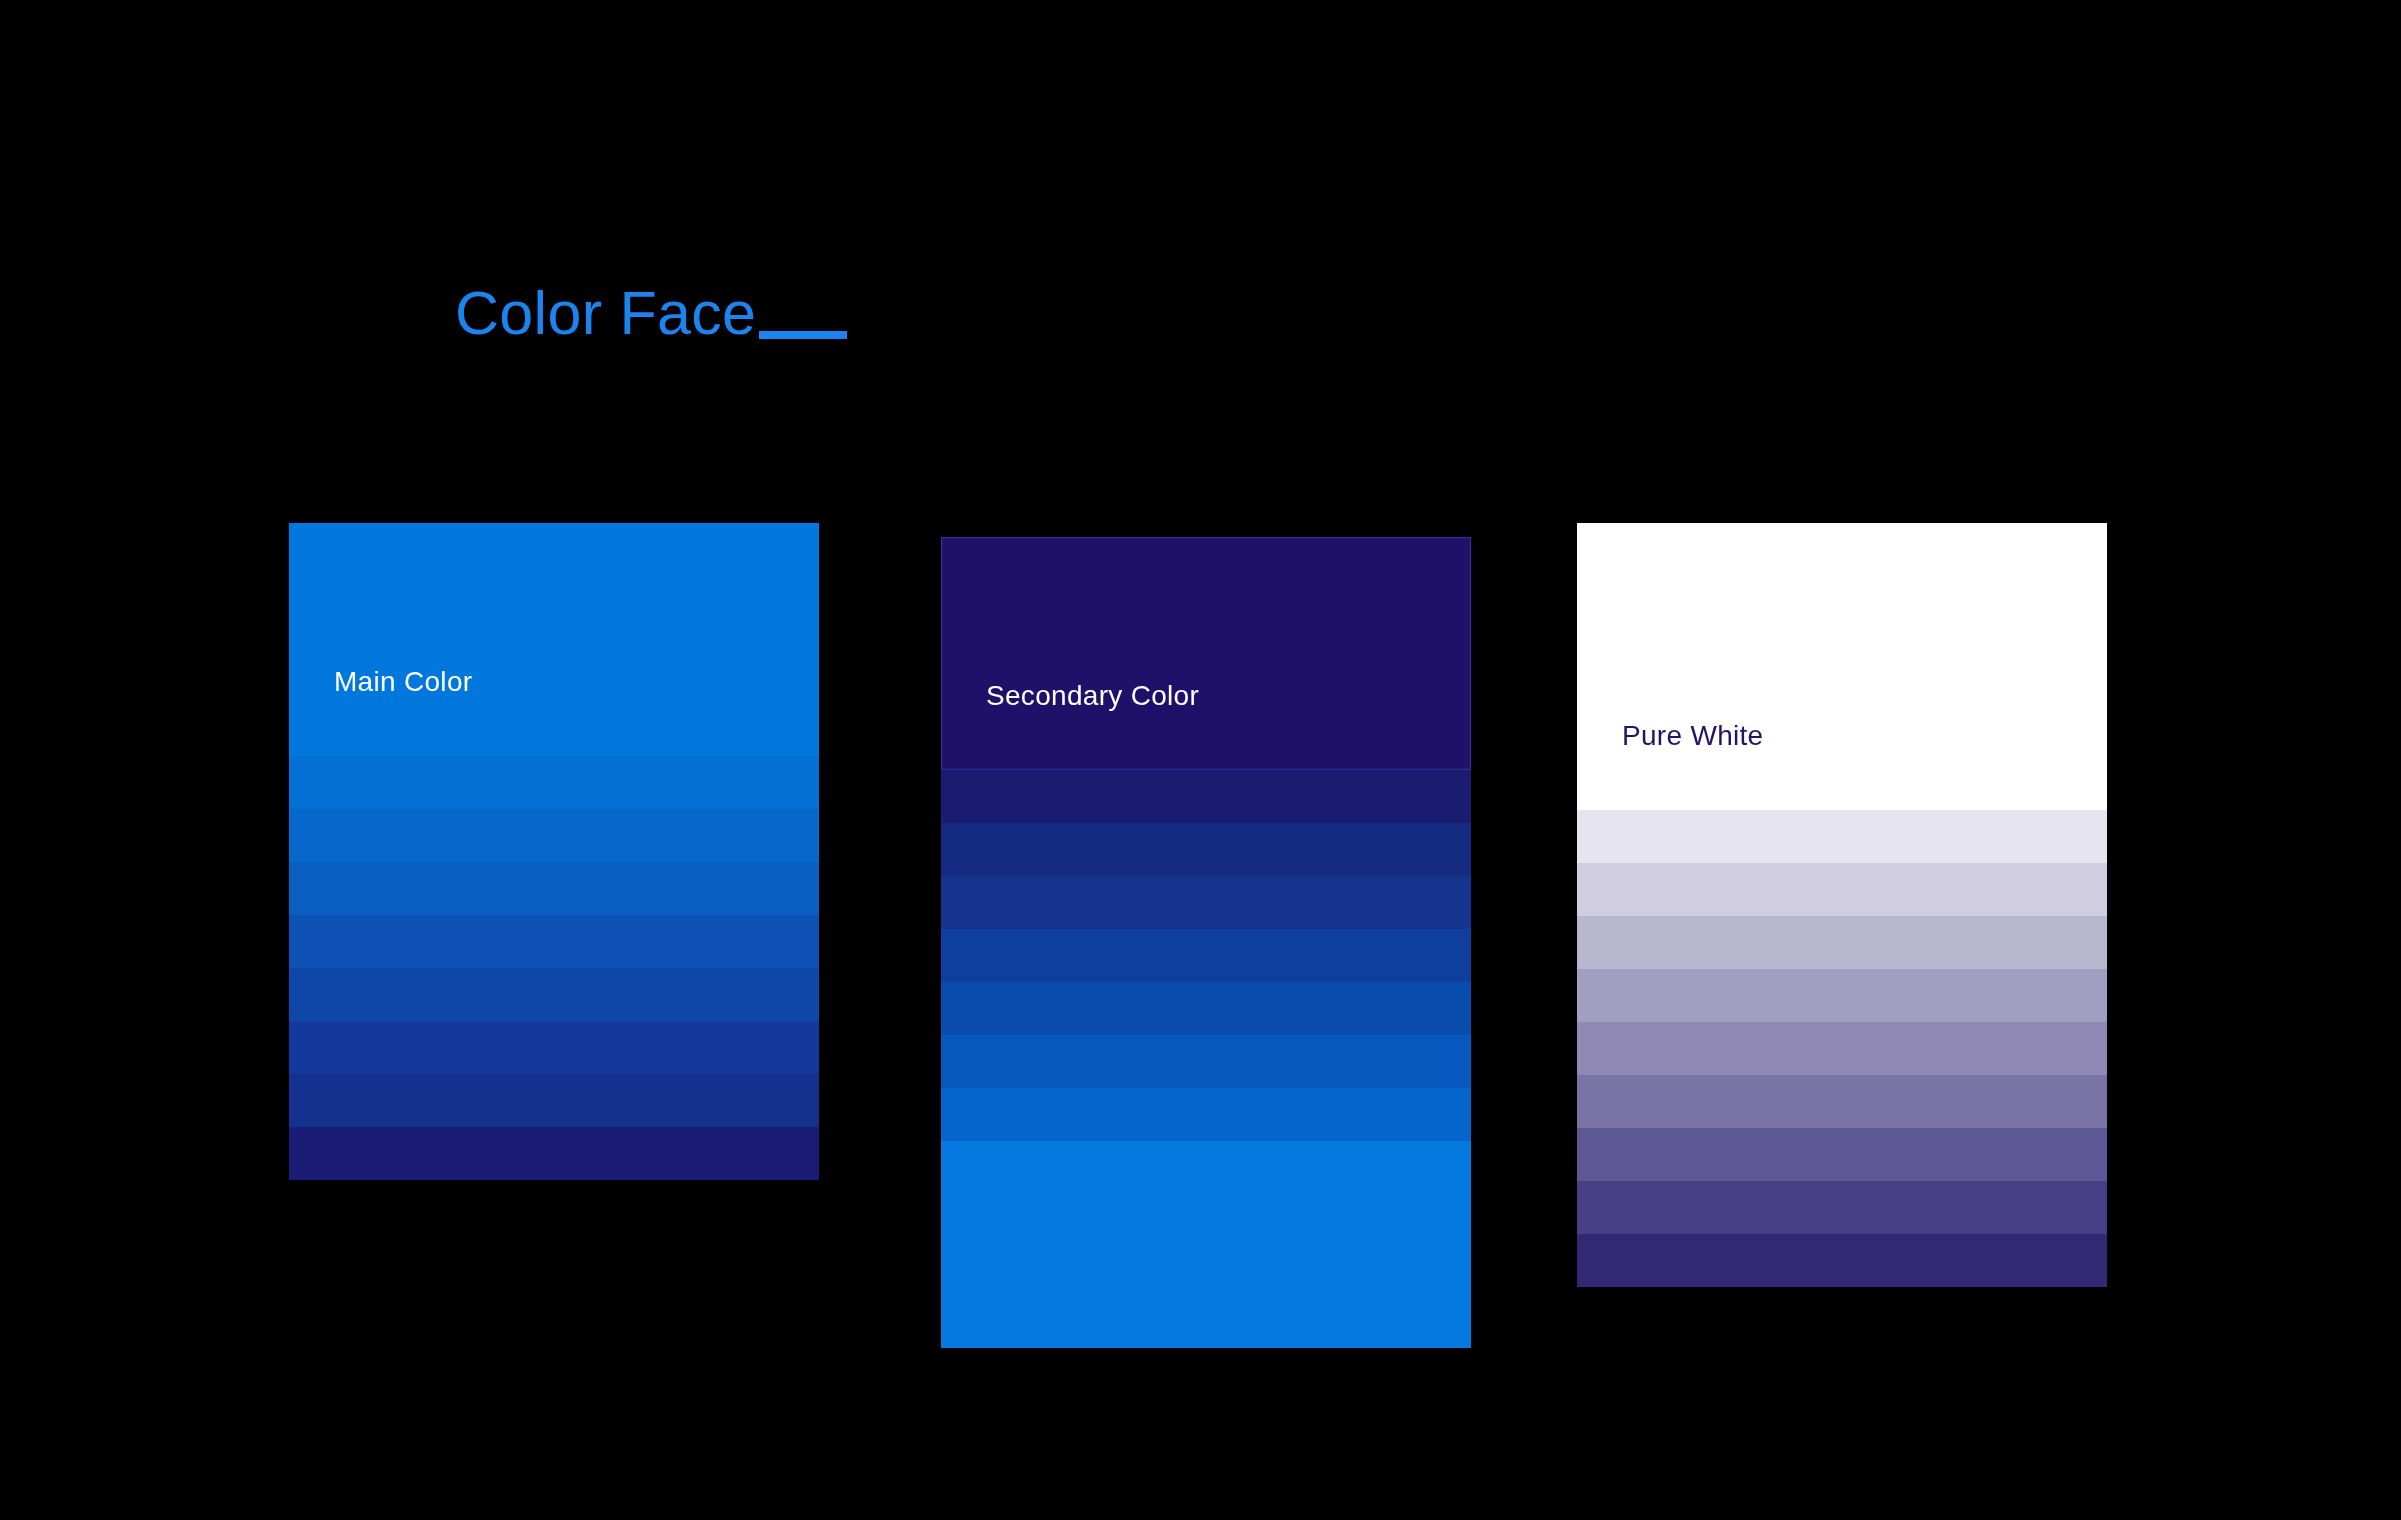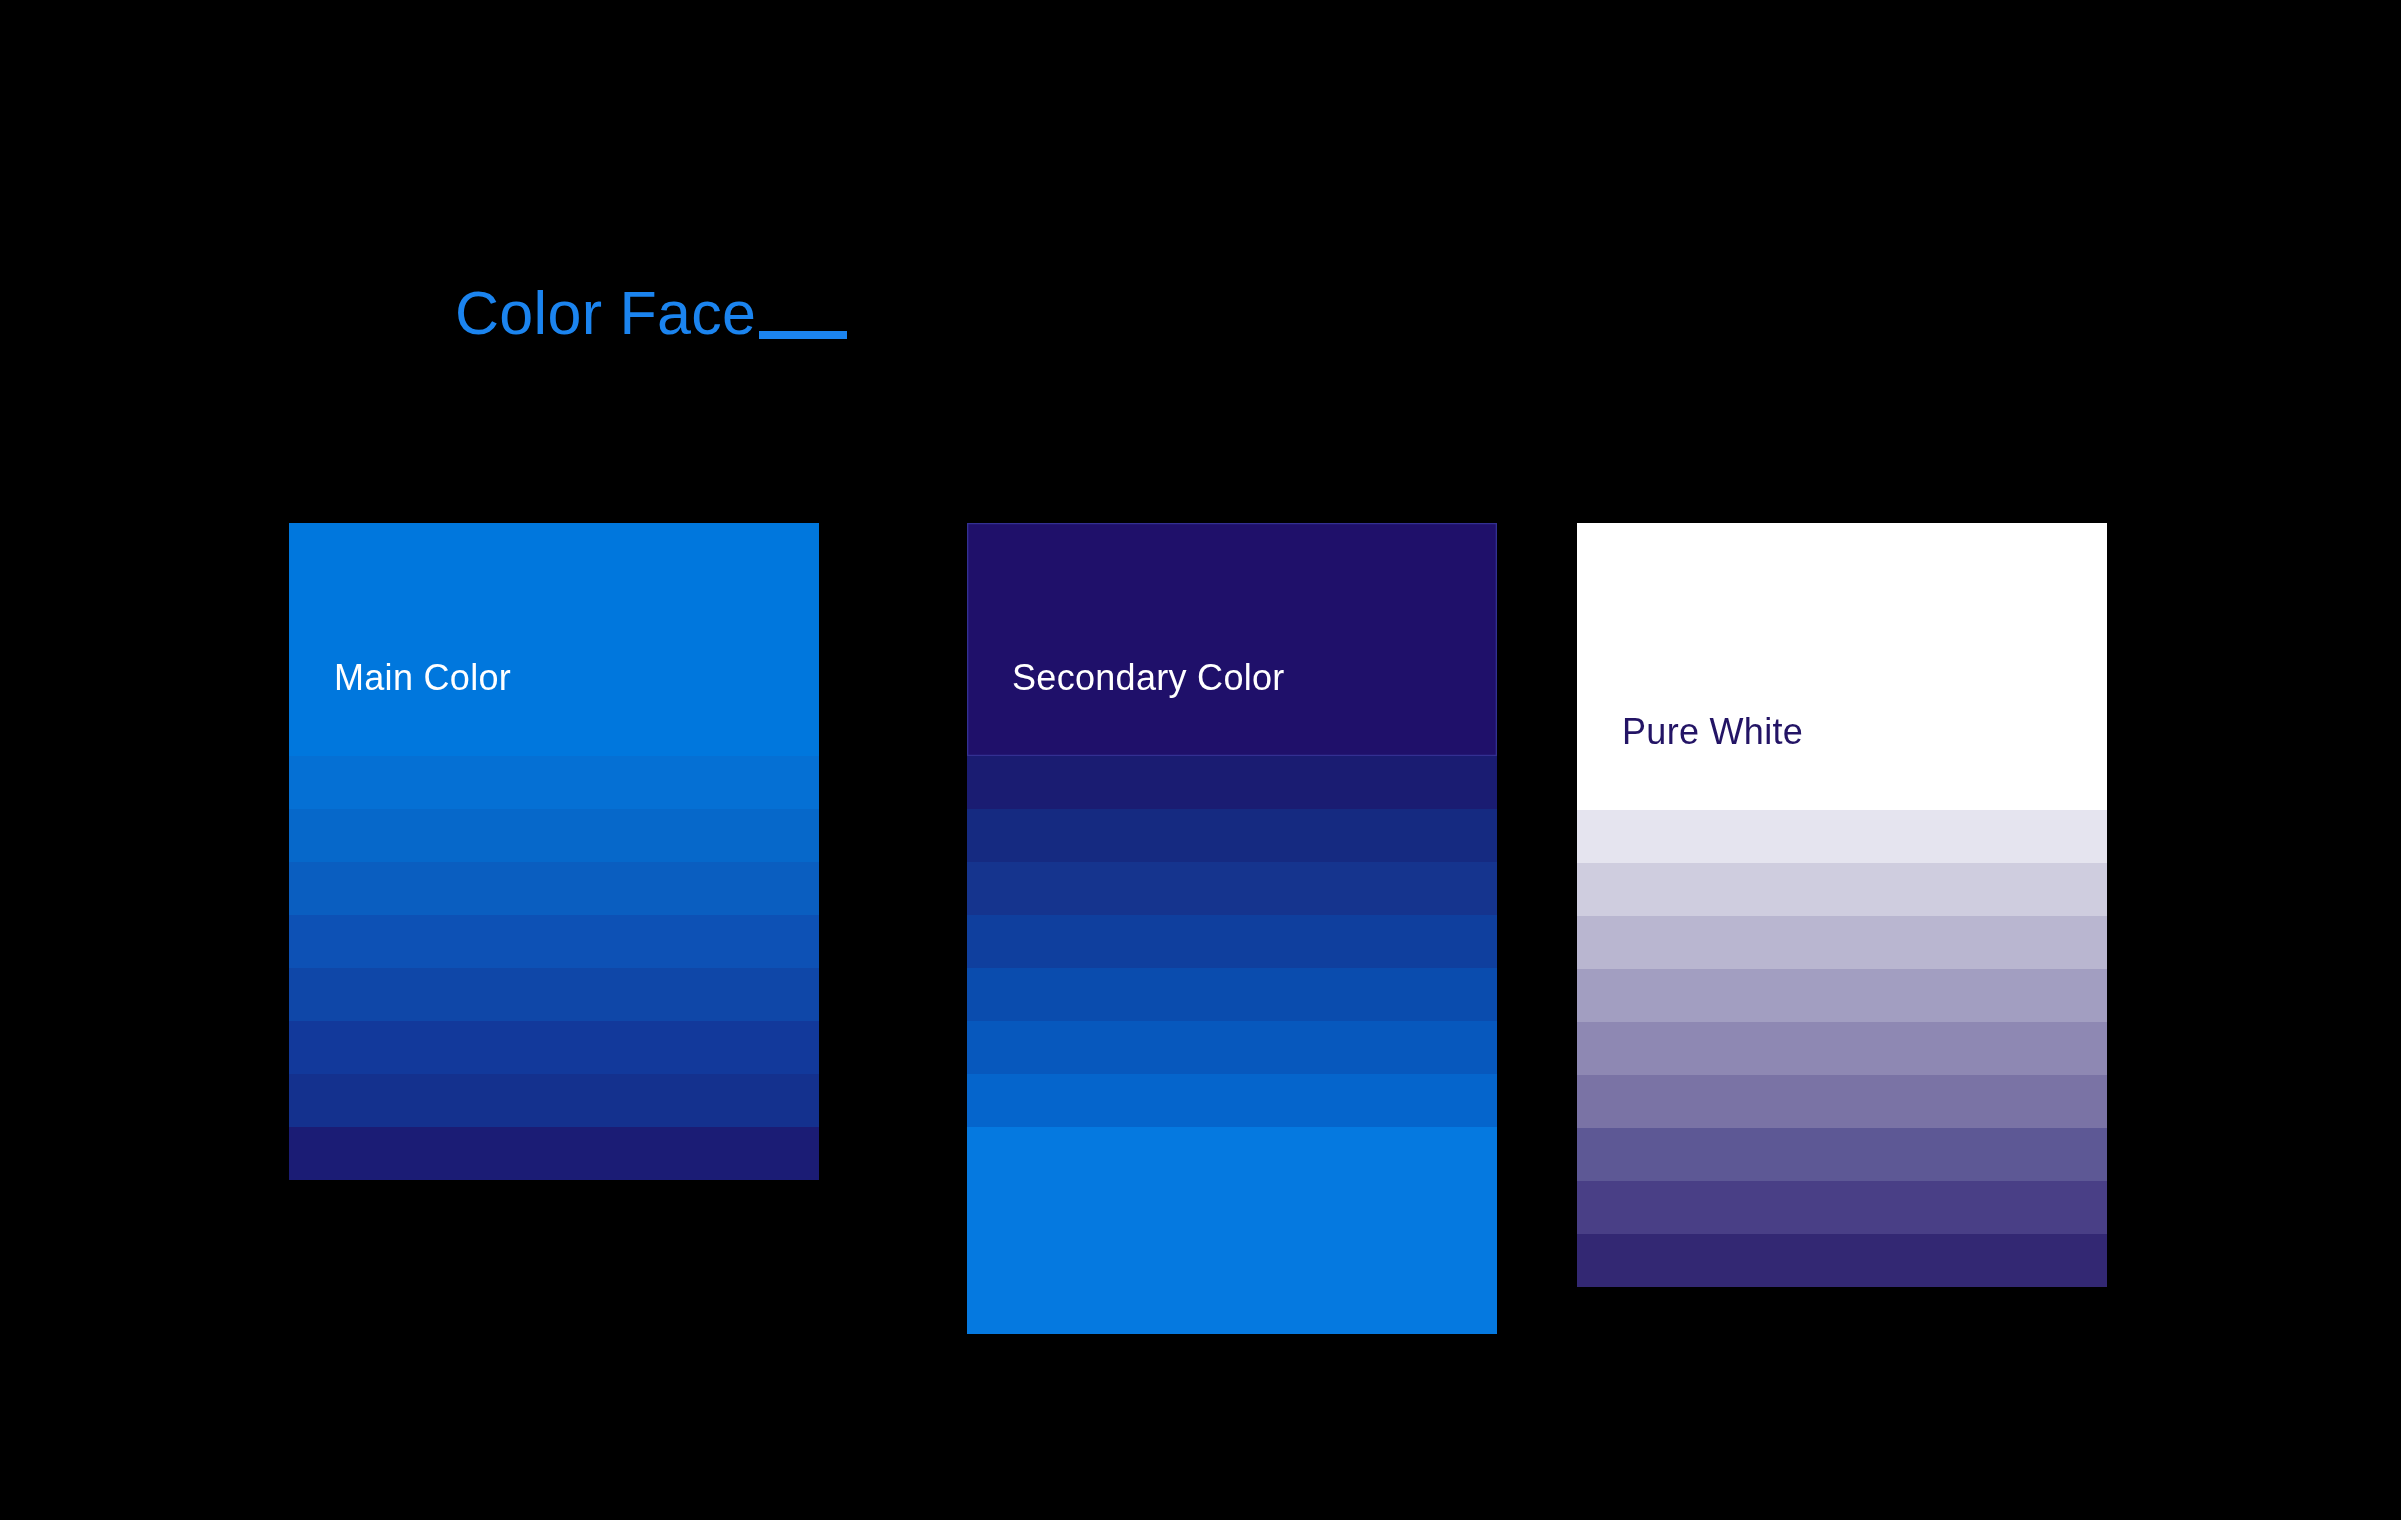"Main Color" .col-label { font-size: 36px -> 28px }
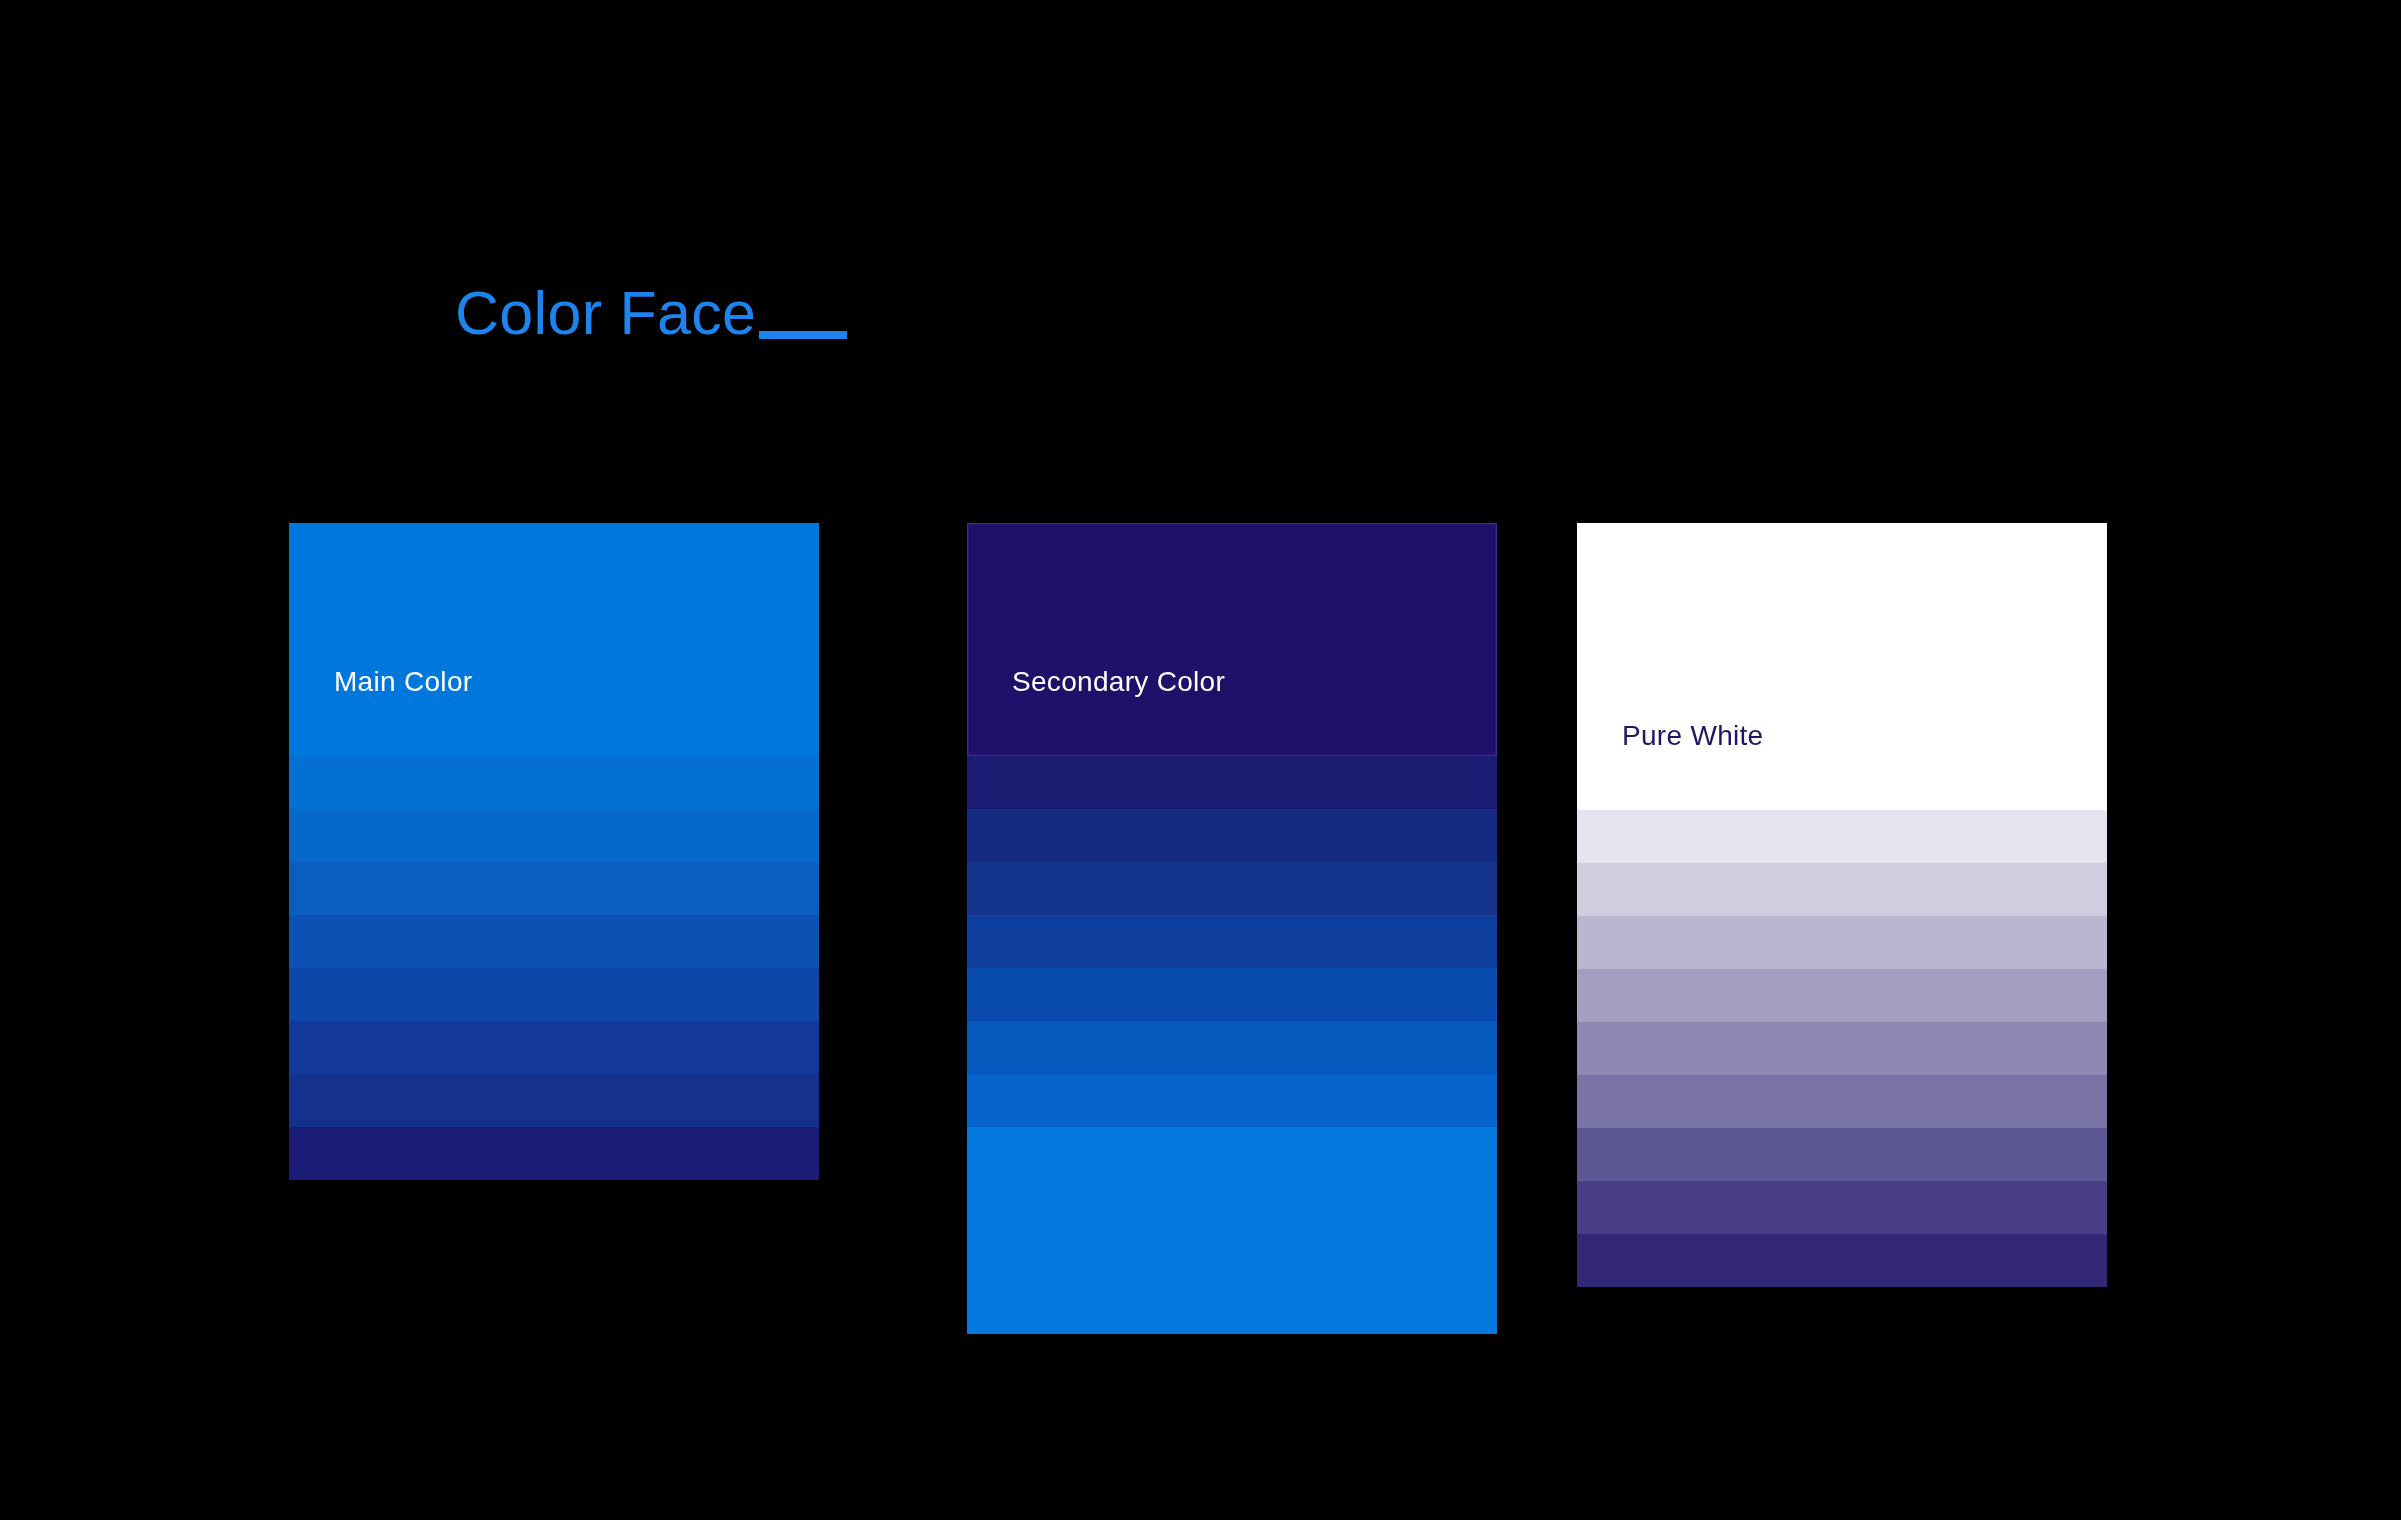"Secondary Color" #col-second { left: 967px -> 941px; margin-top: none -> 14px }
